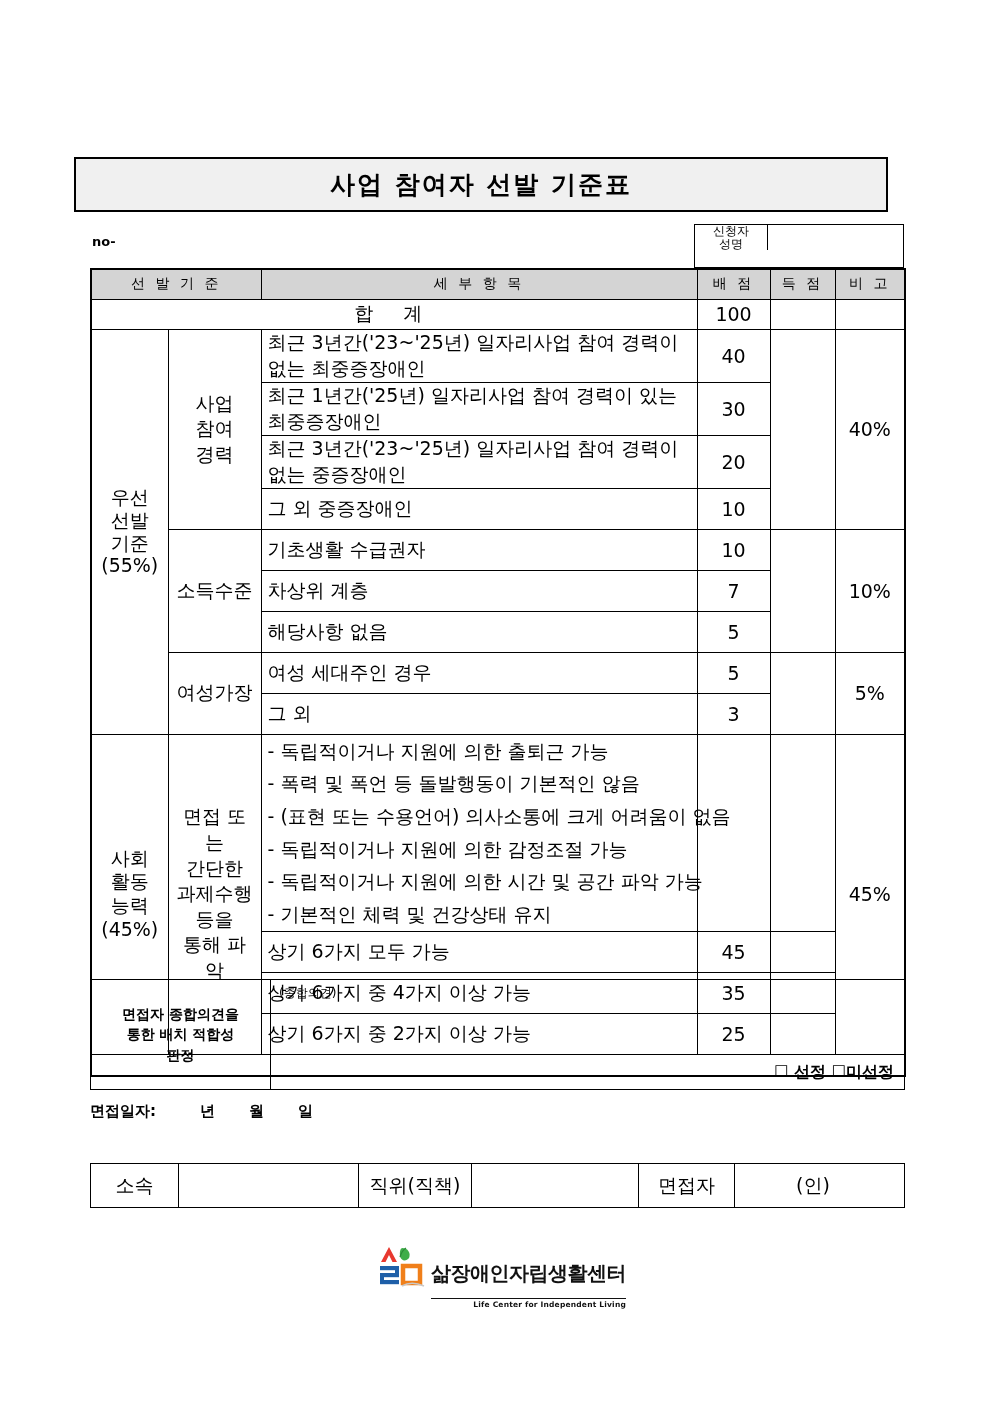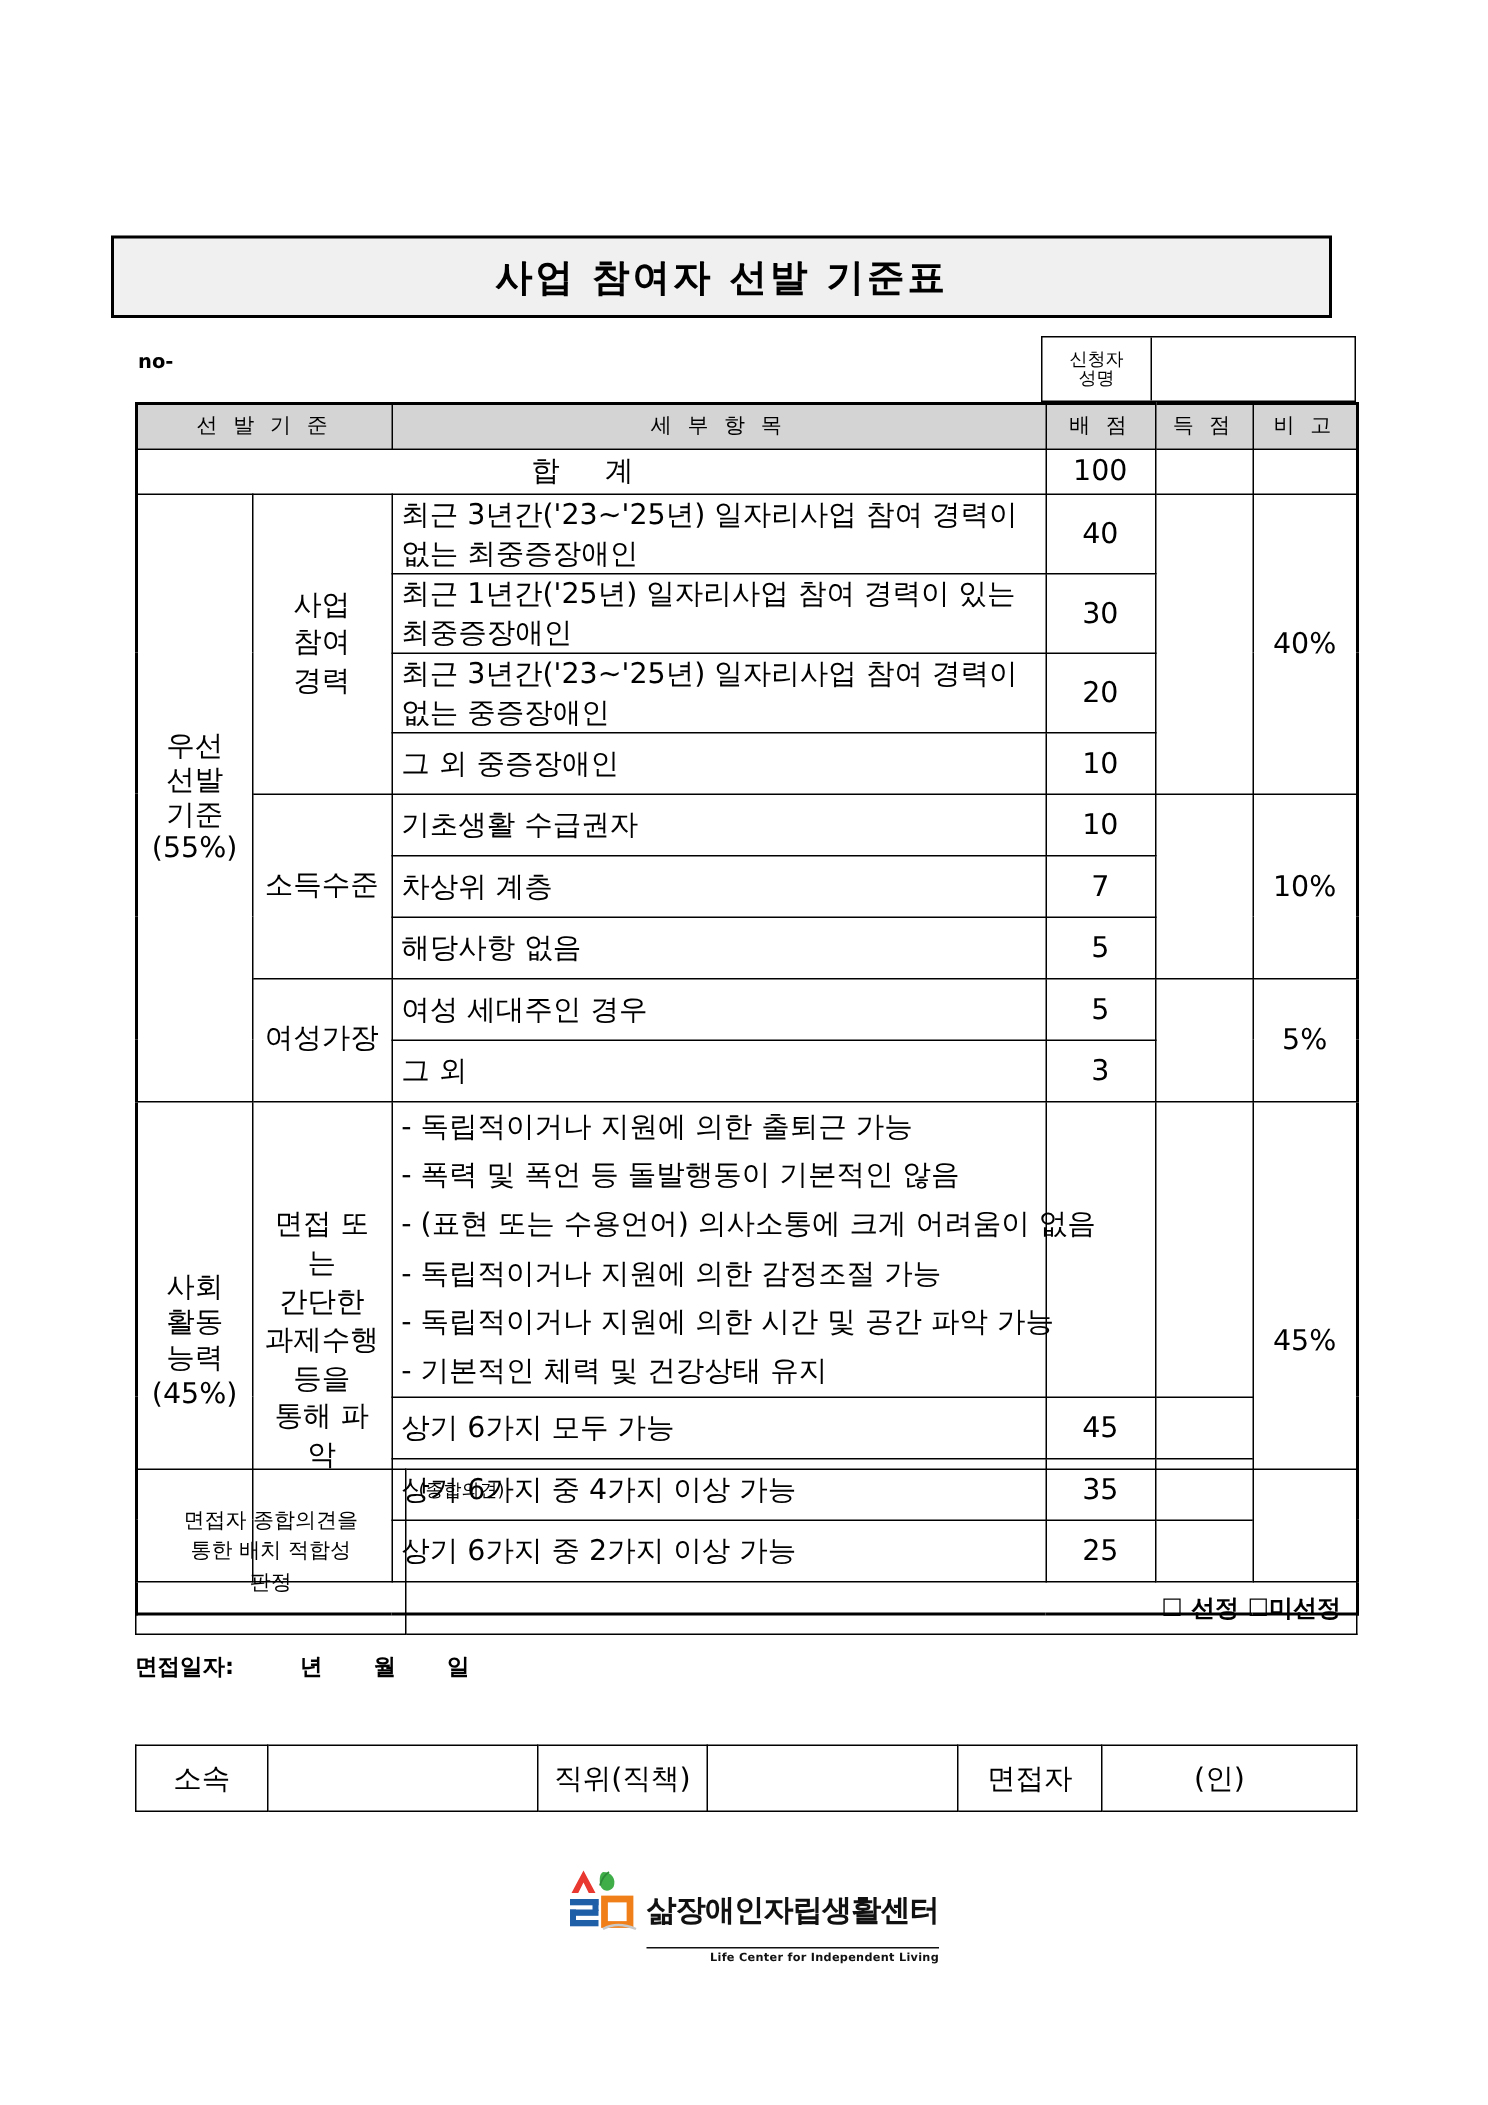"신청자" .applicant-box { flex-direction: none -> column }
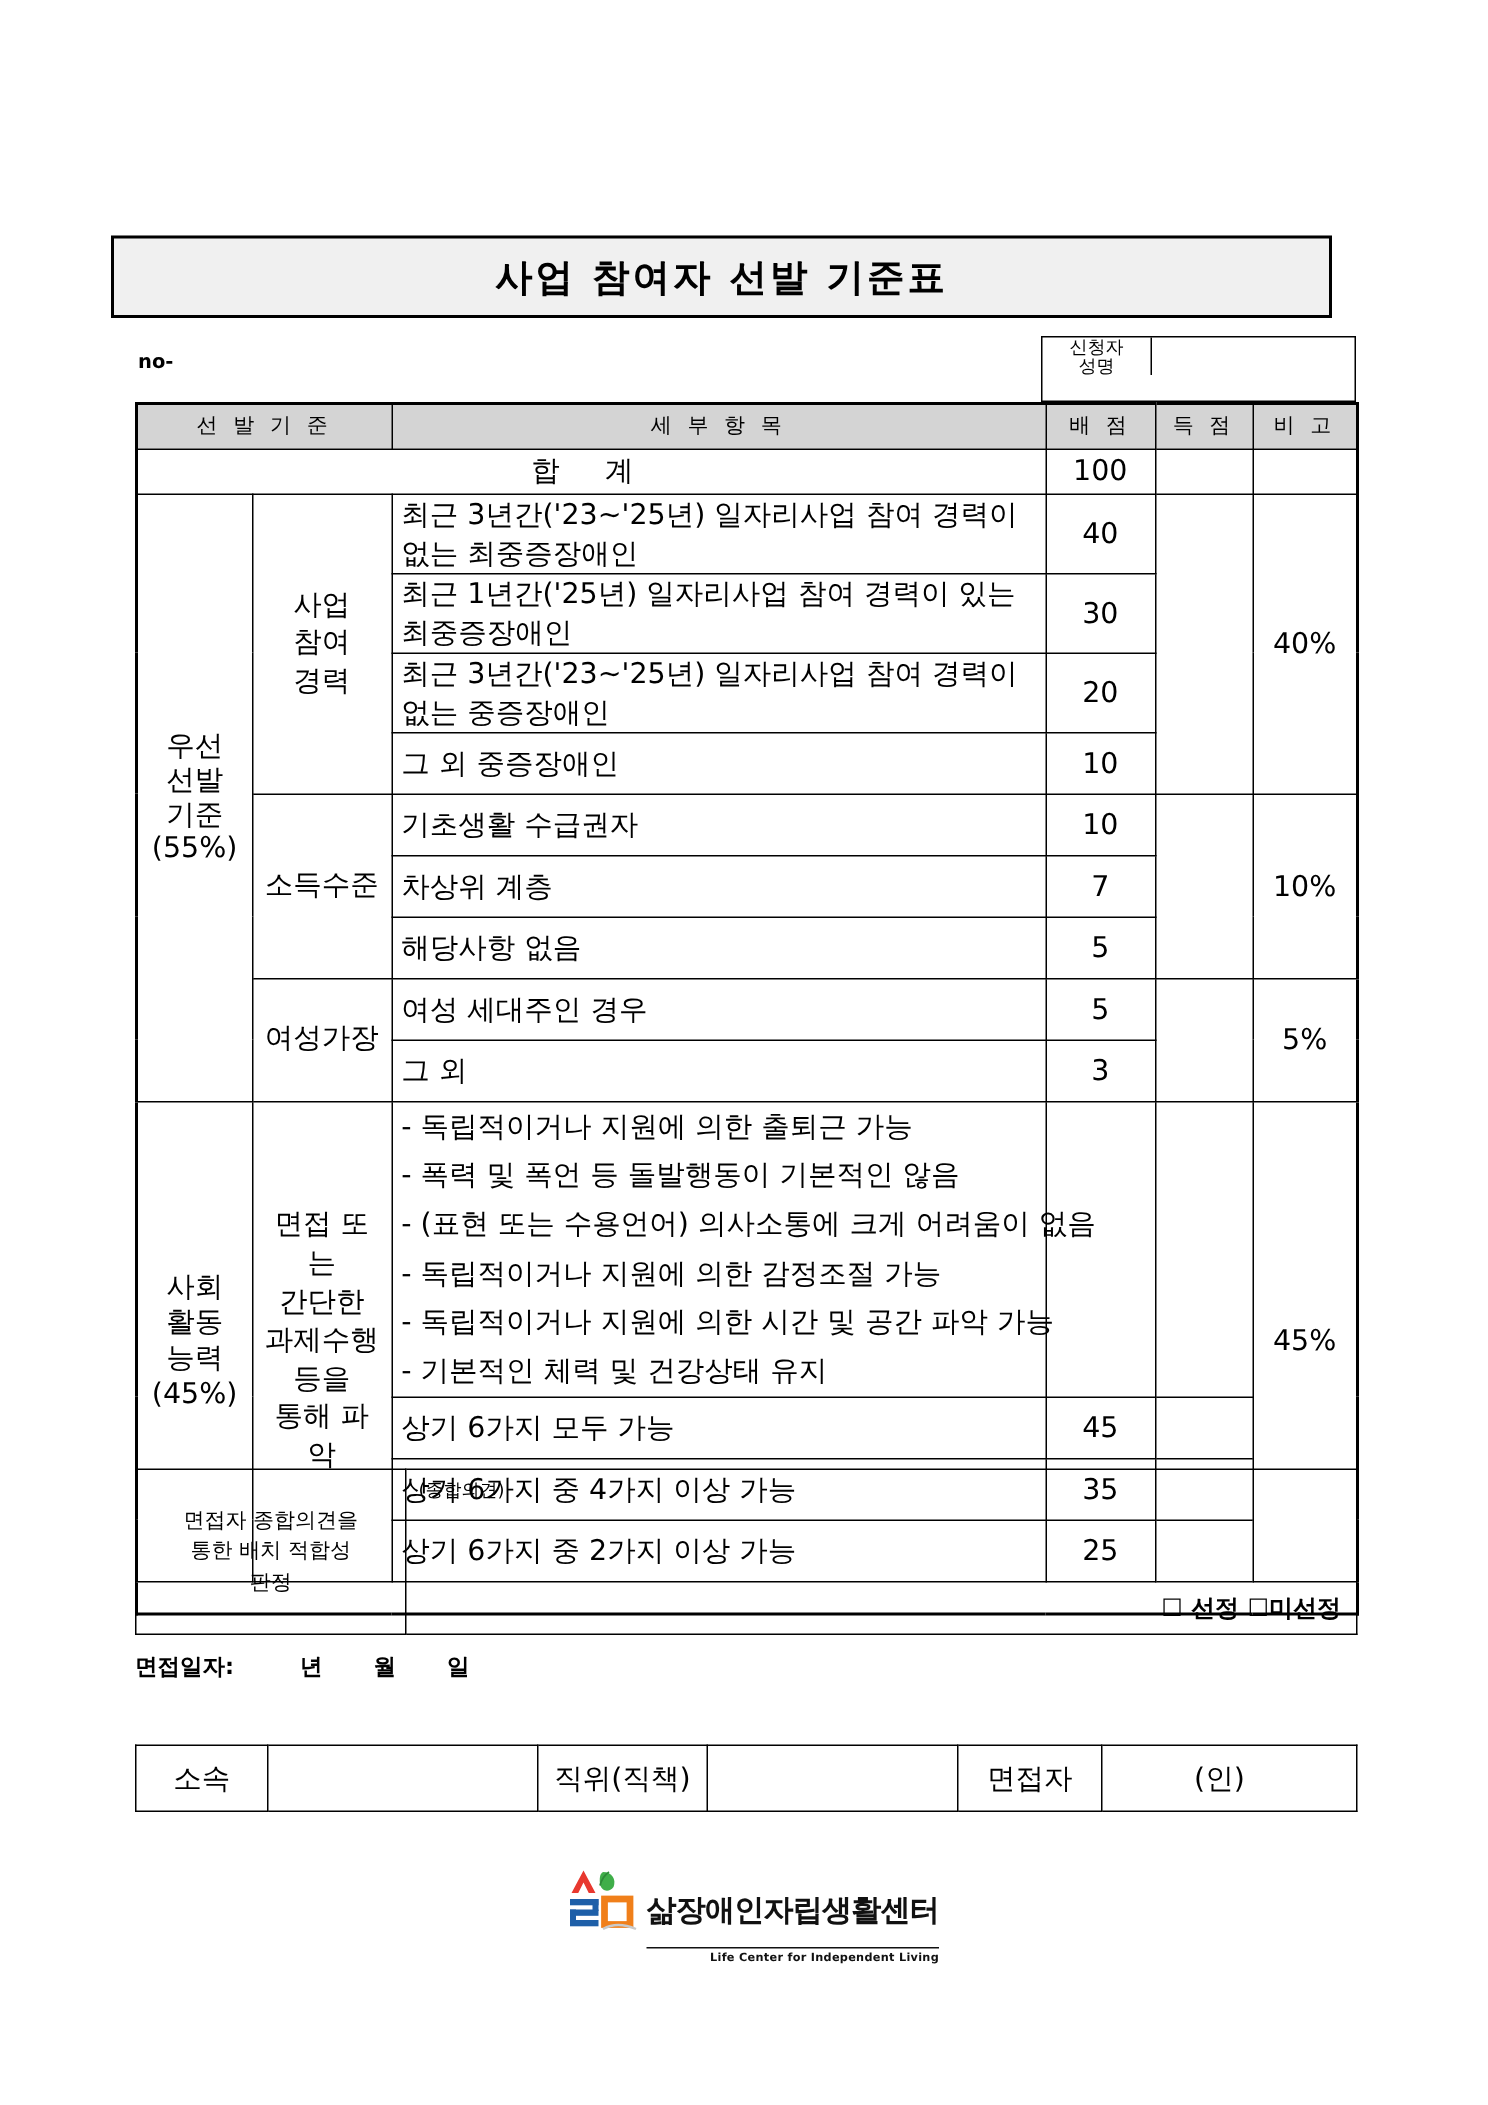"면접자 종합의견을" .op-label { font-weight: normal -> bold }
